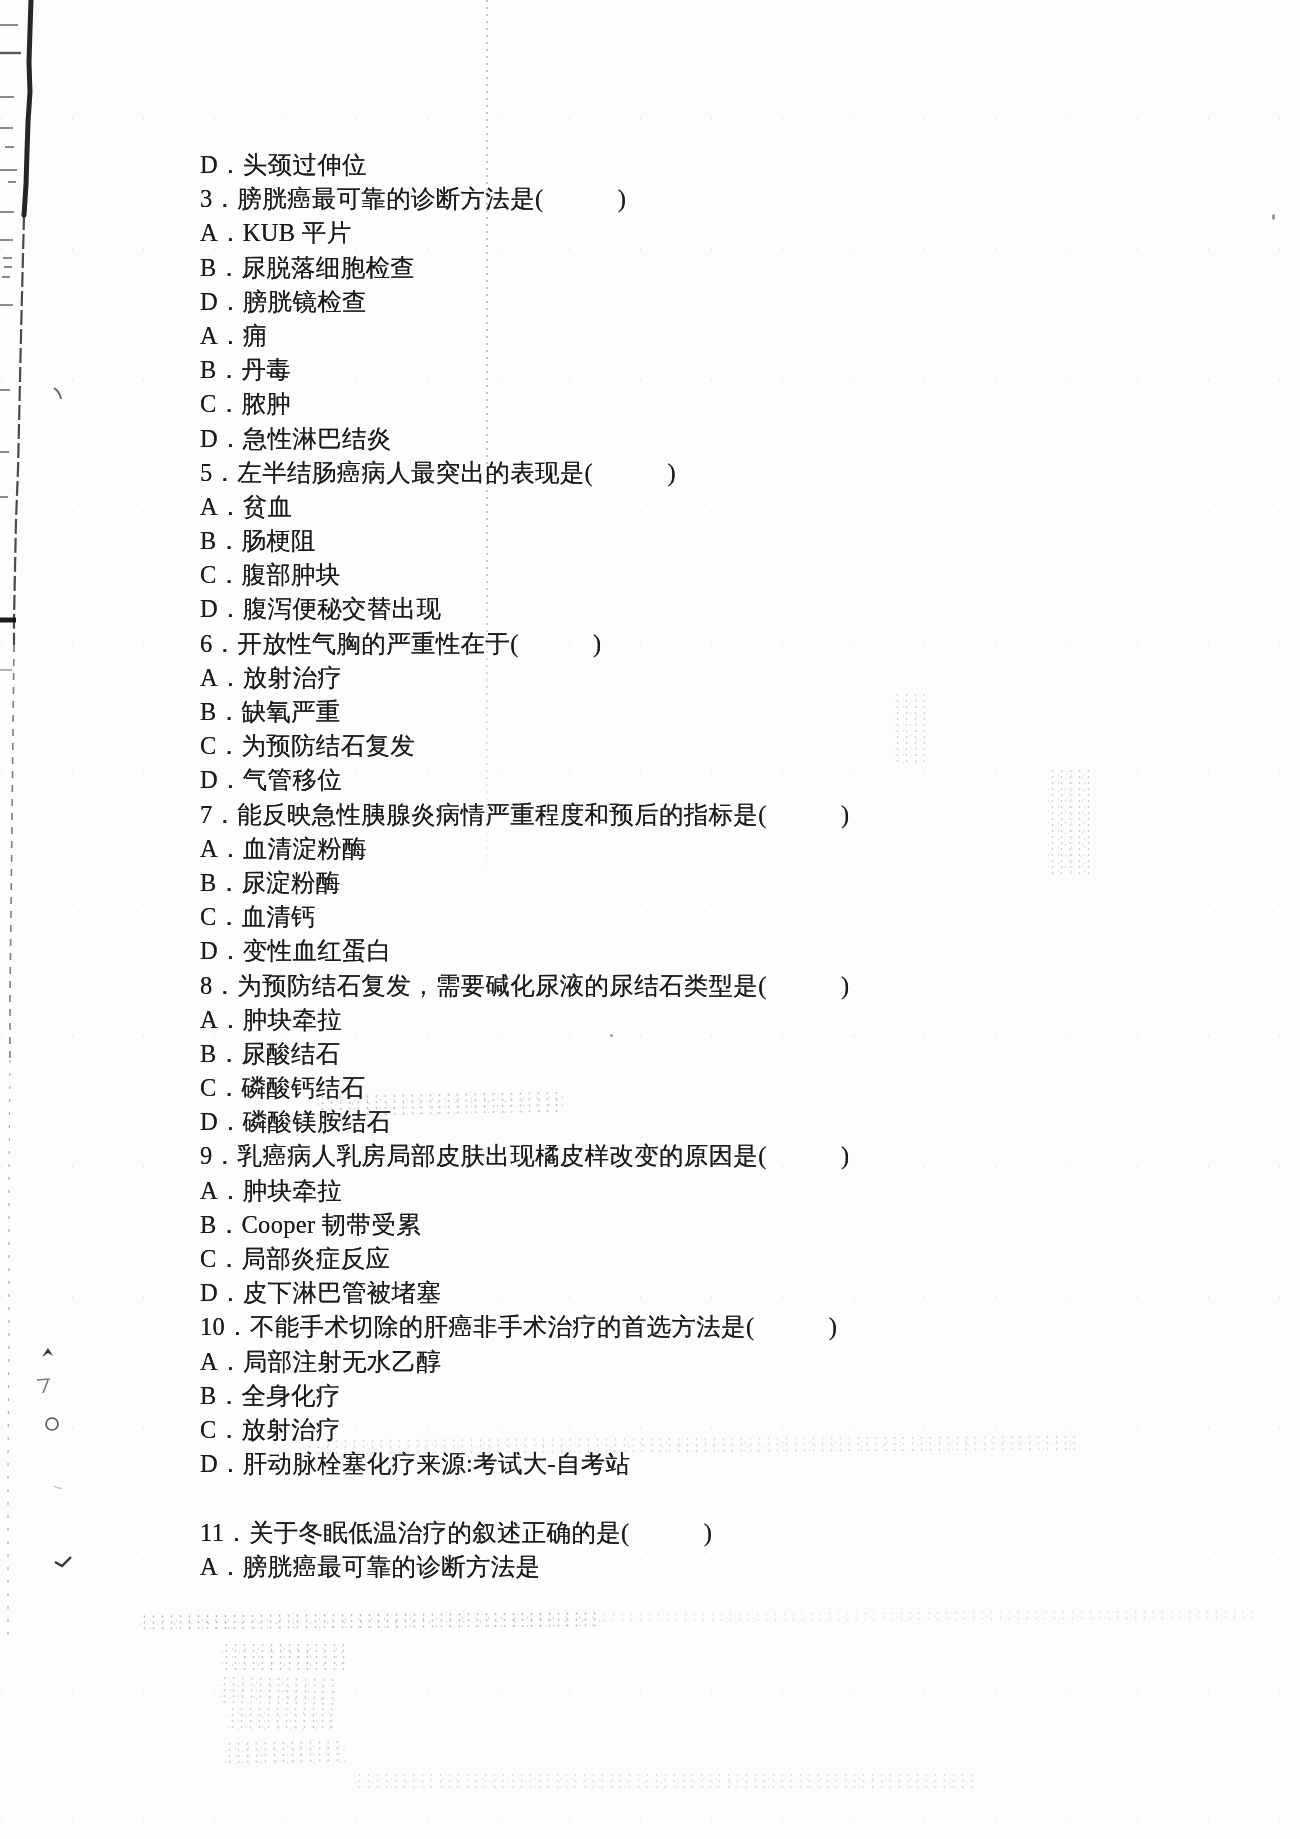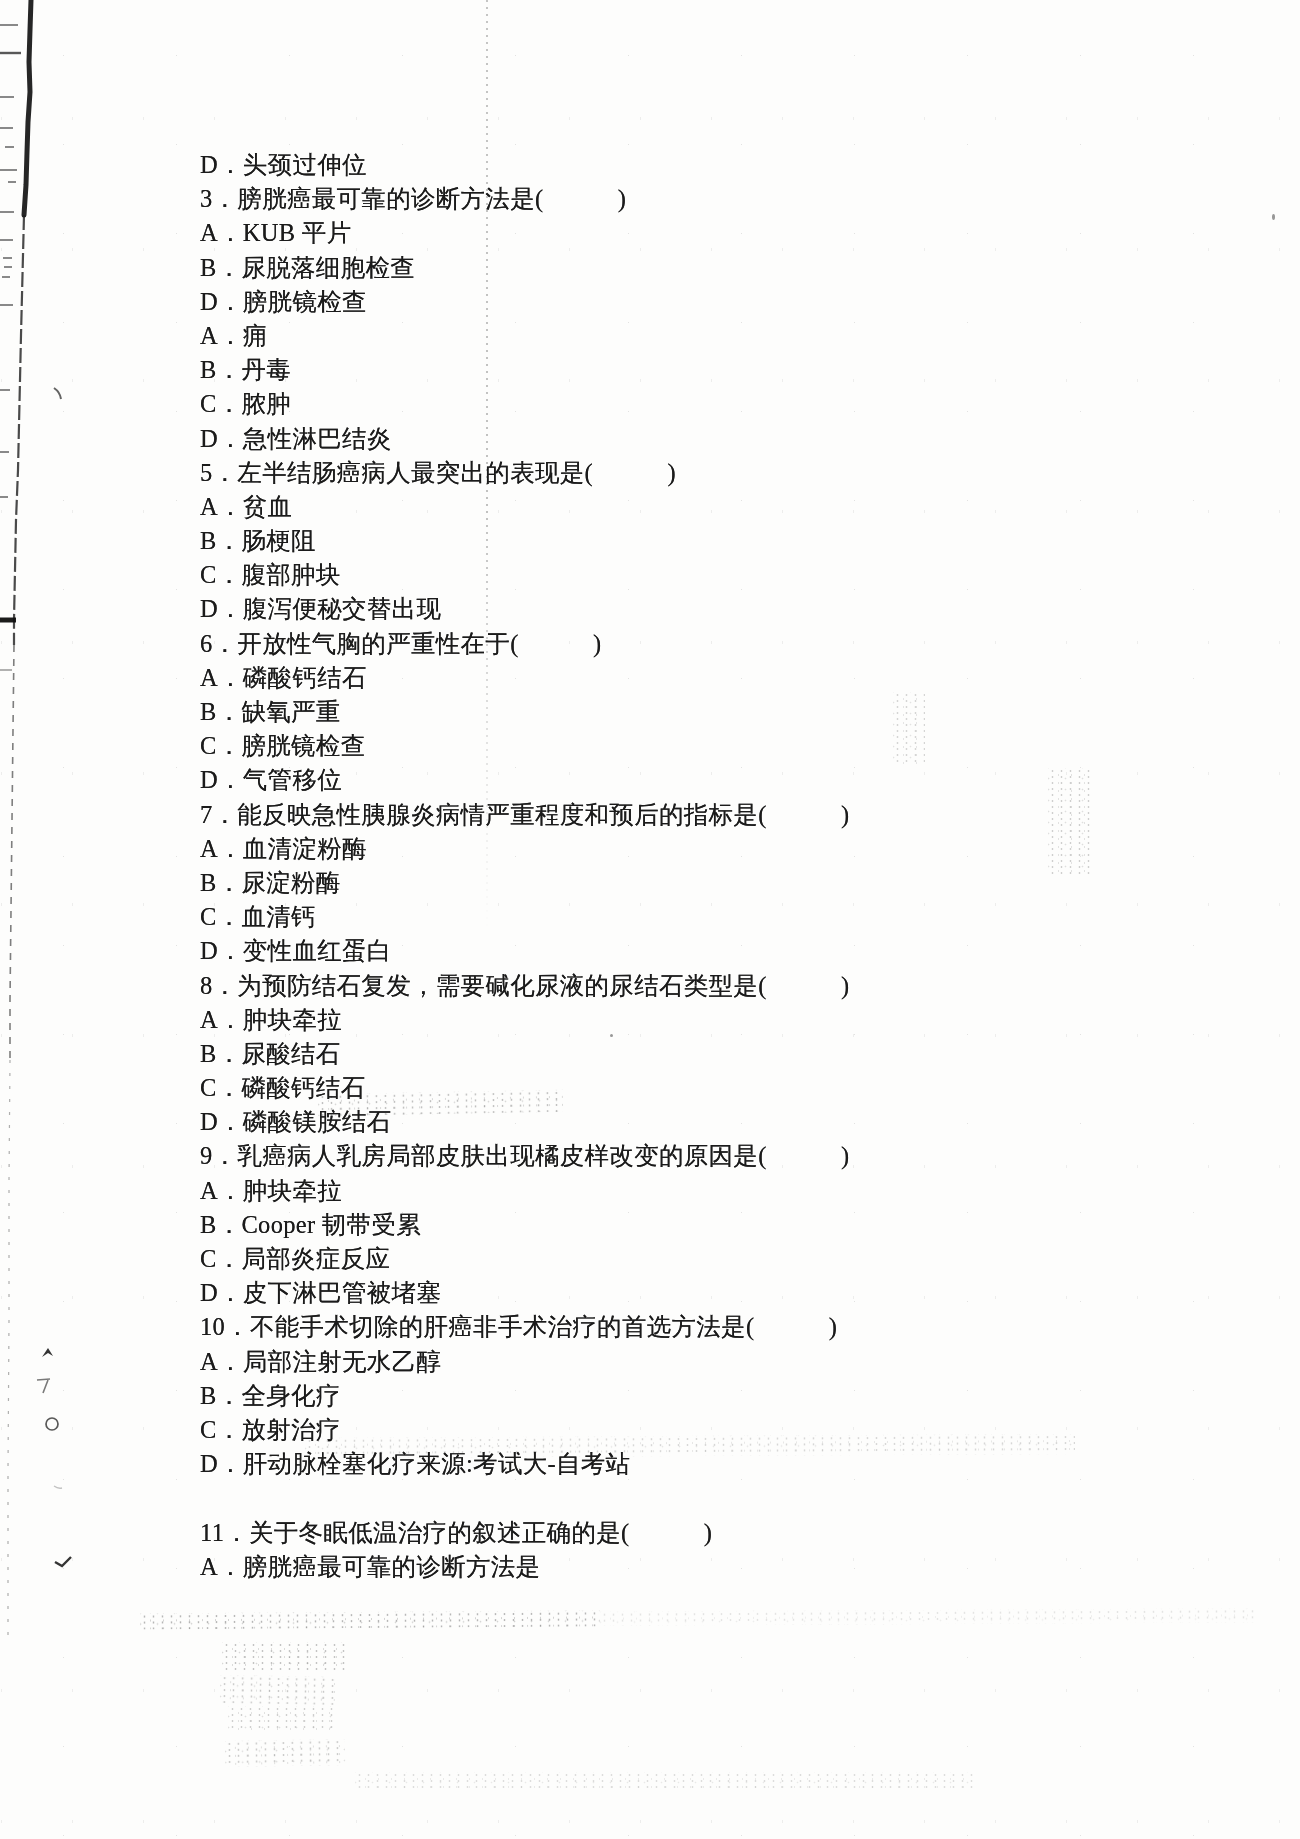"A．磷酸钙结石" div.line { text: 磷酸钙结石 -> 放射治疗 }
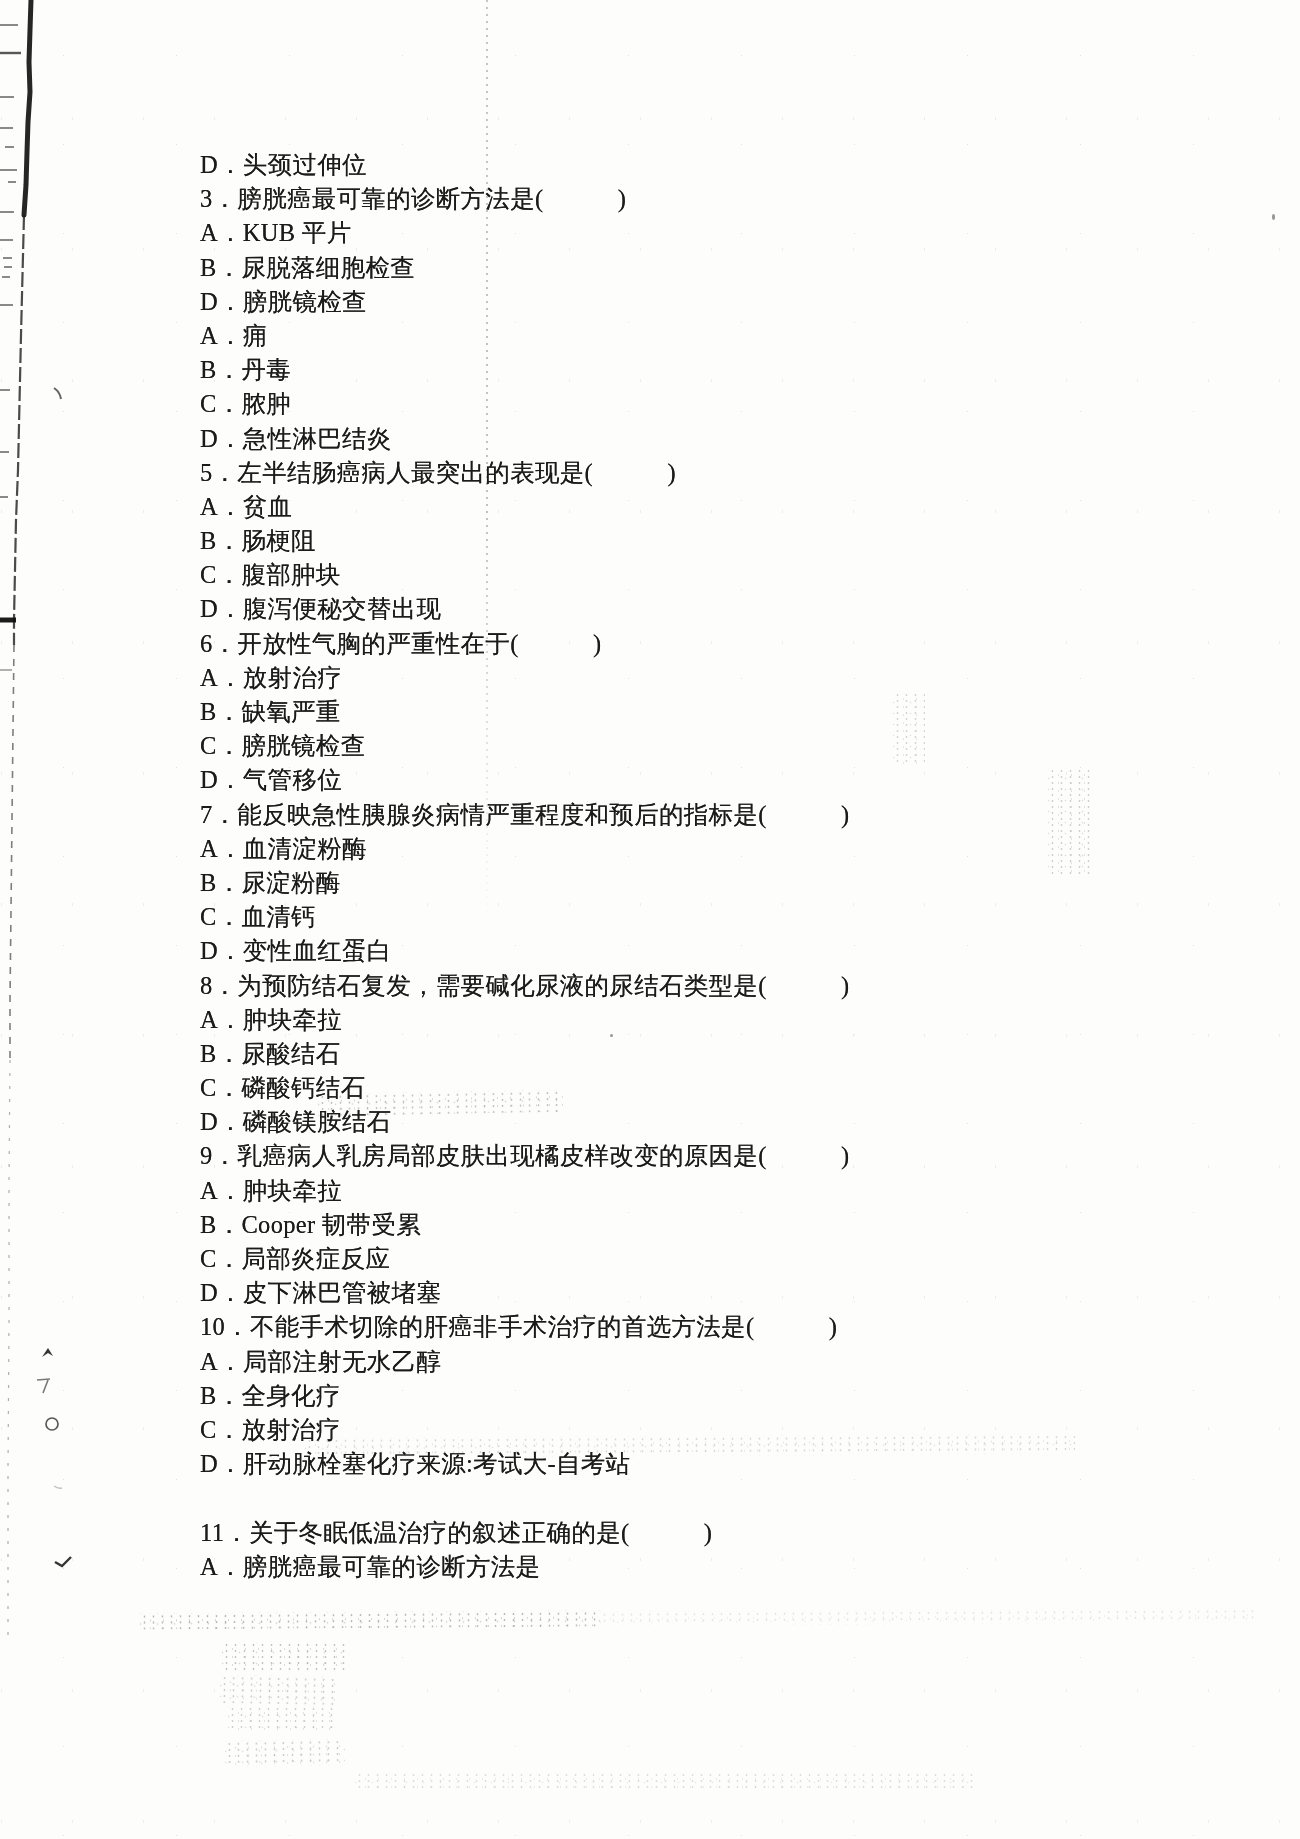"C．膀胱镜检查" div.line { text: 膀胱镜检查 -> 为预防结石复发 }
